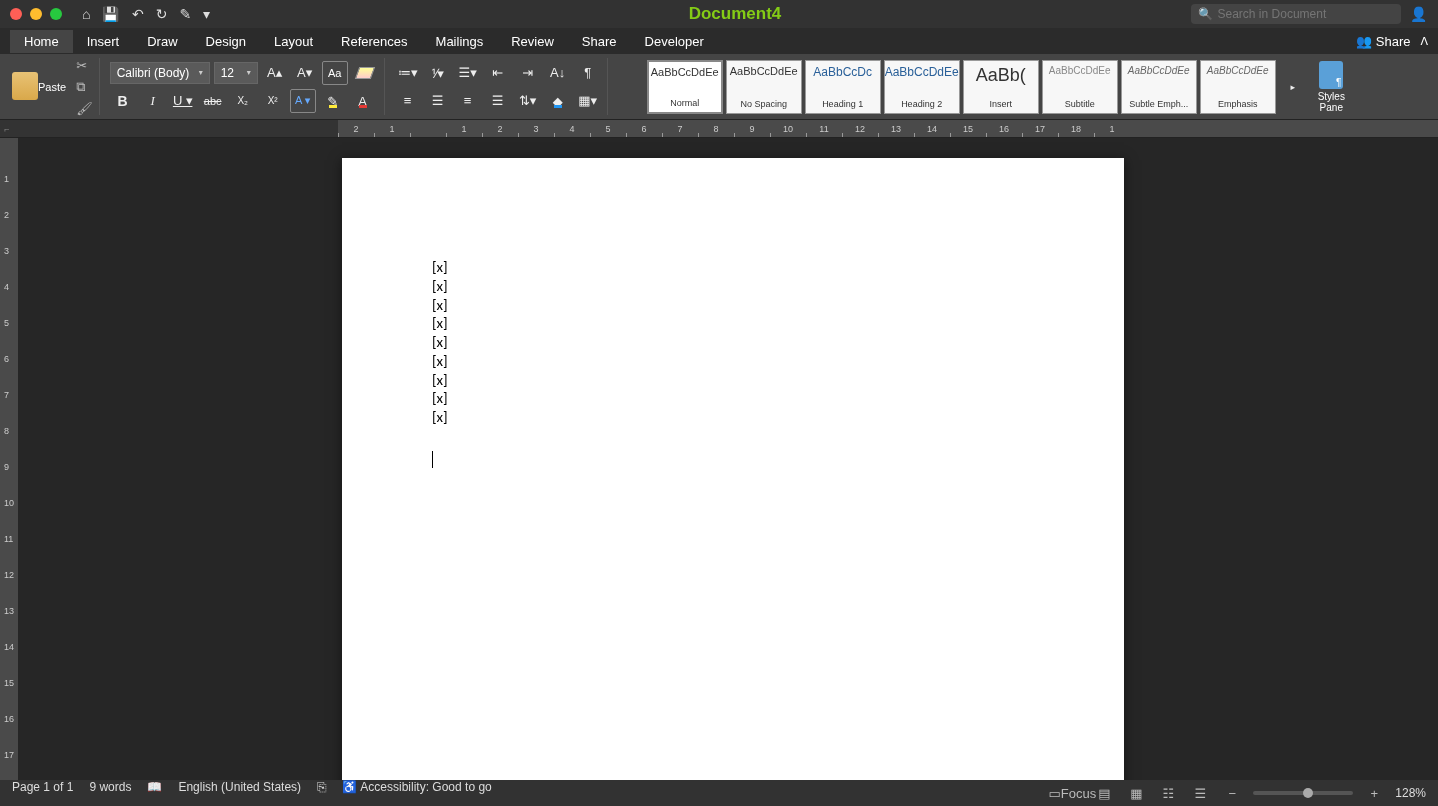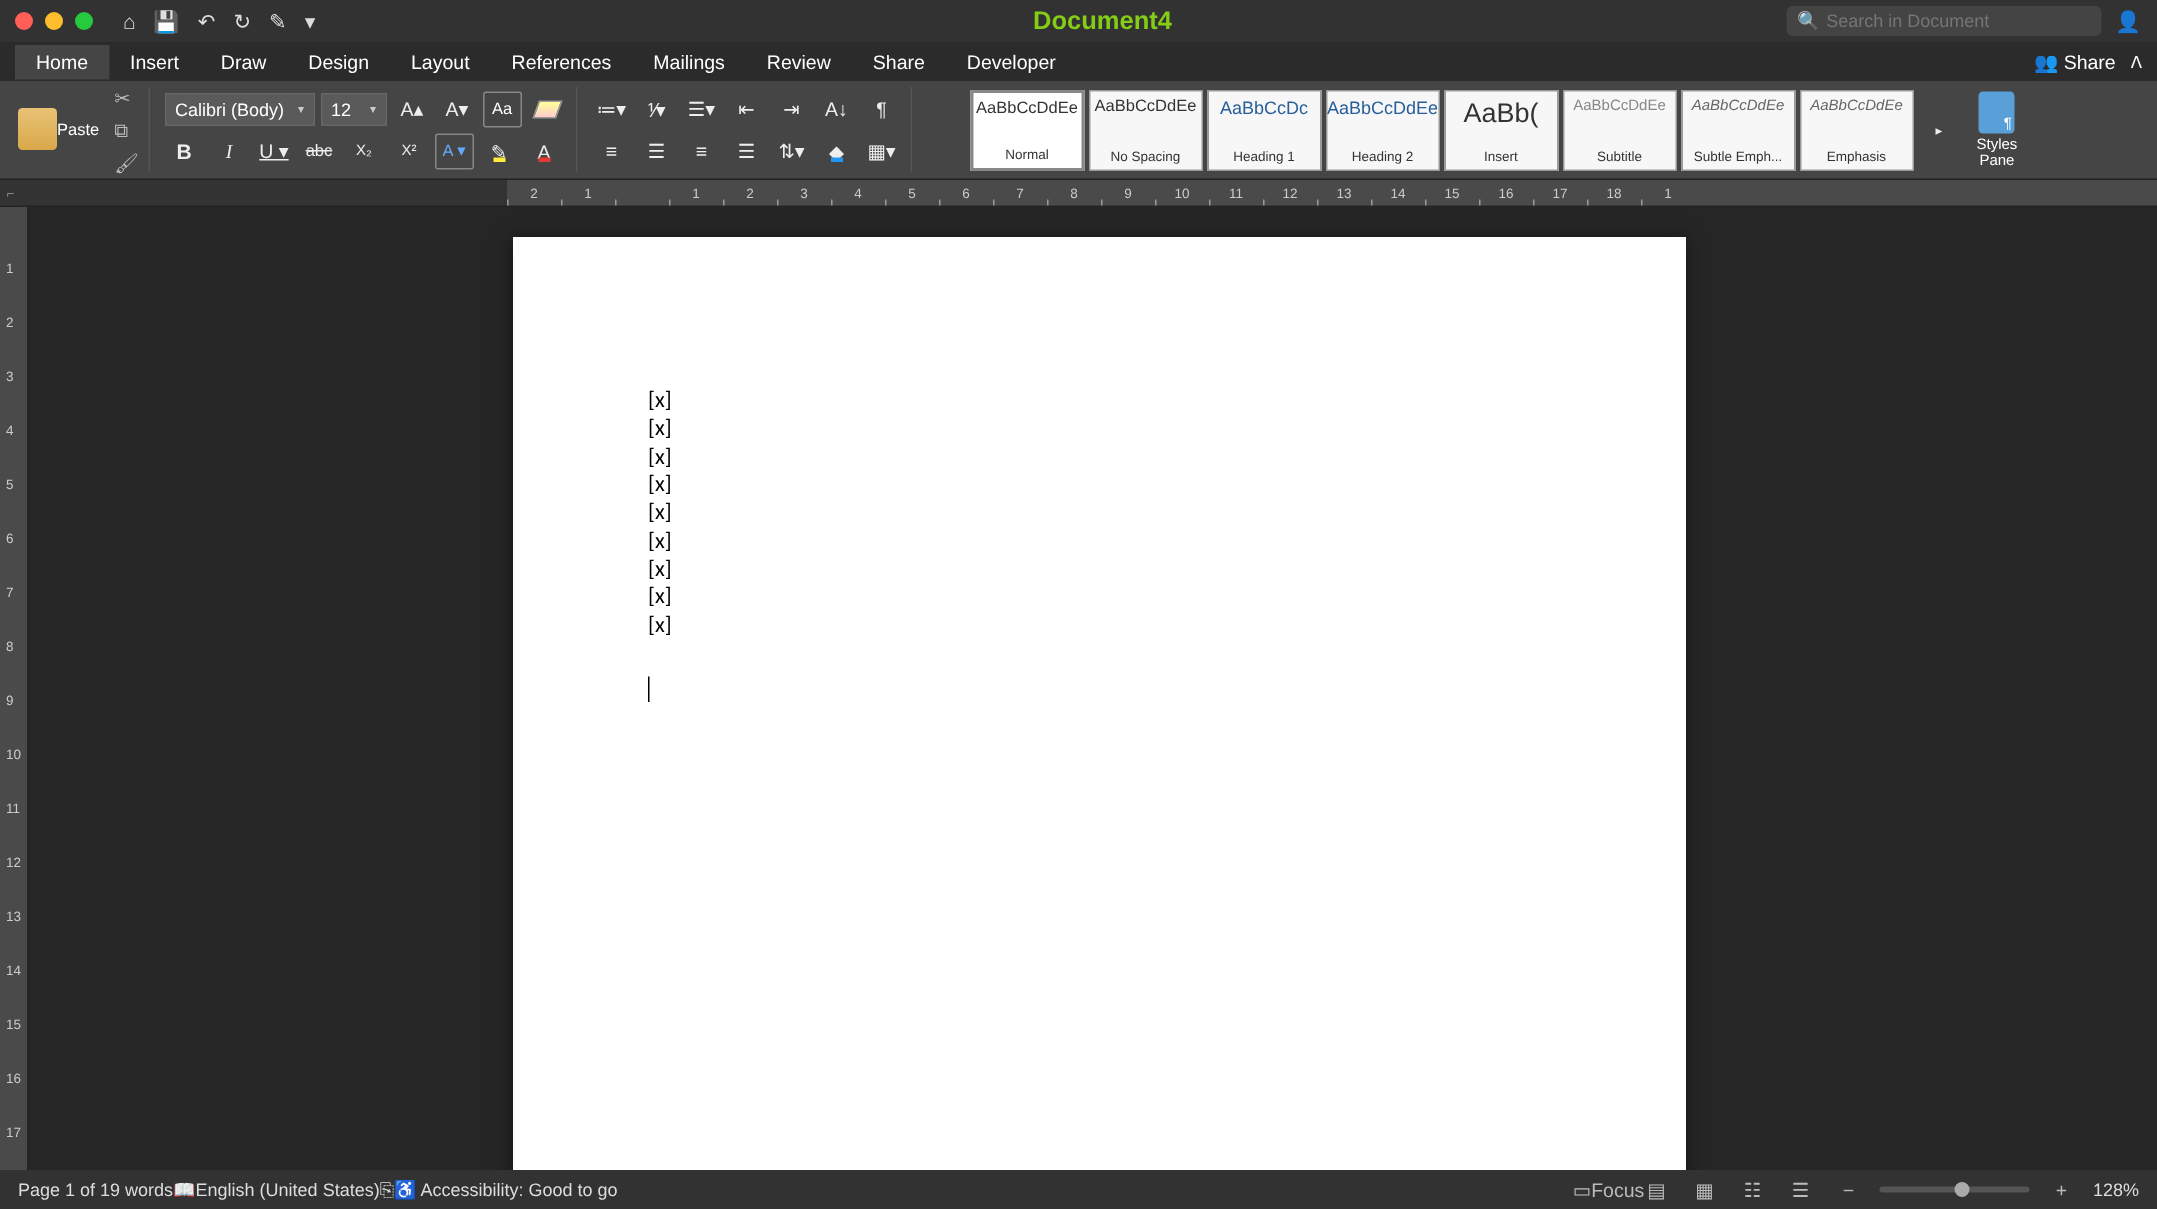"Page 1 of 1" .statusbar { align-items: center -> none; gap: none -> 16px }
